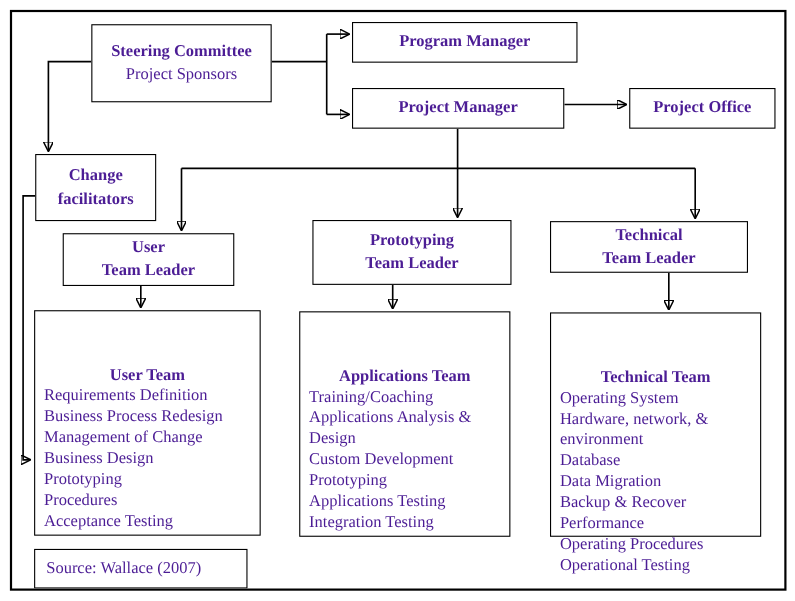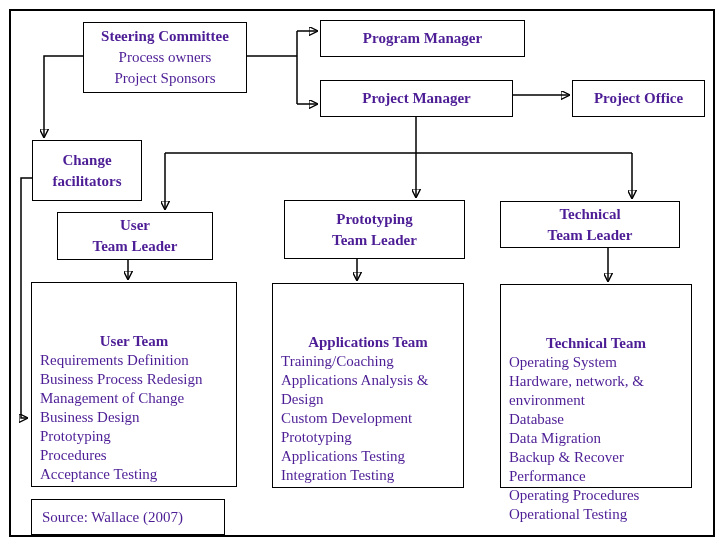"Process owners" div { html: <div>Process owners</div> -> none }
